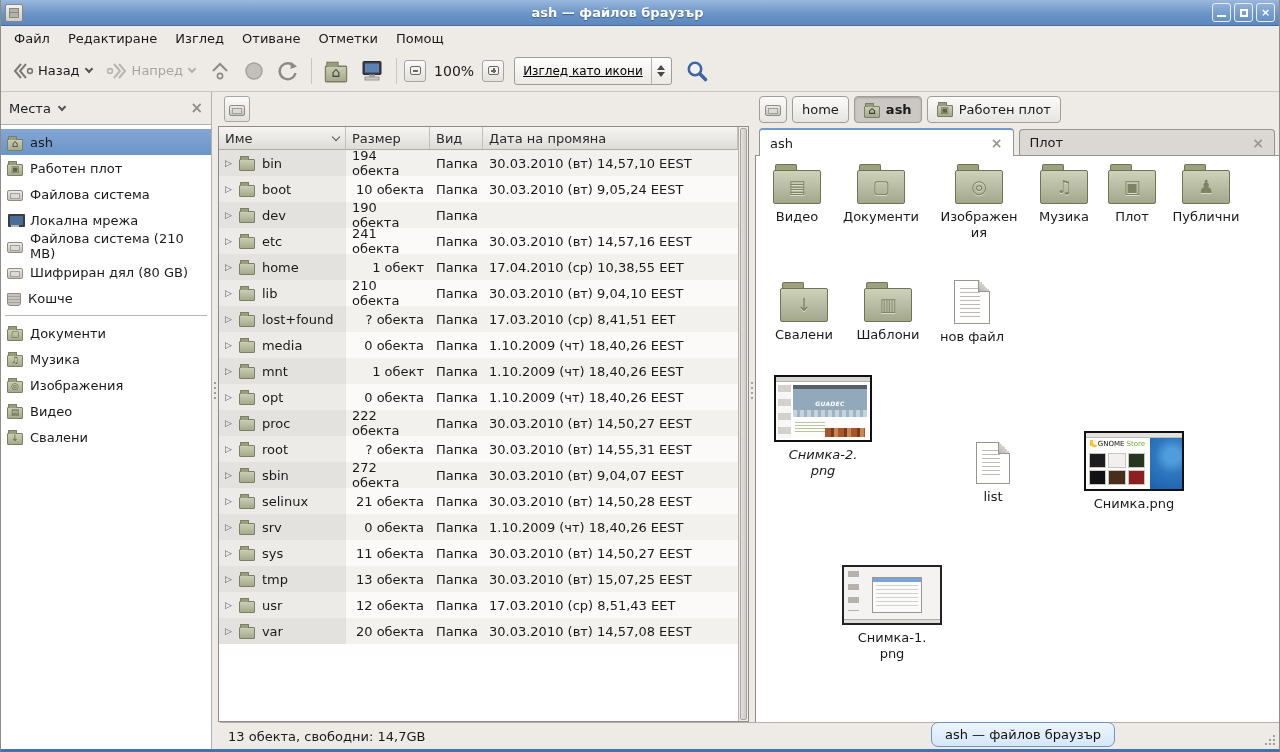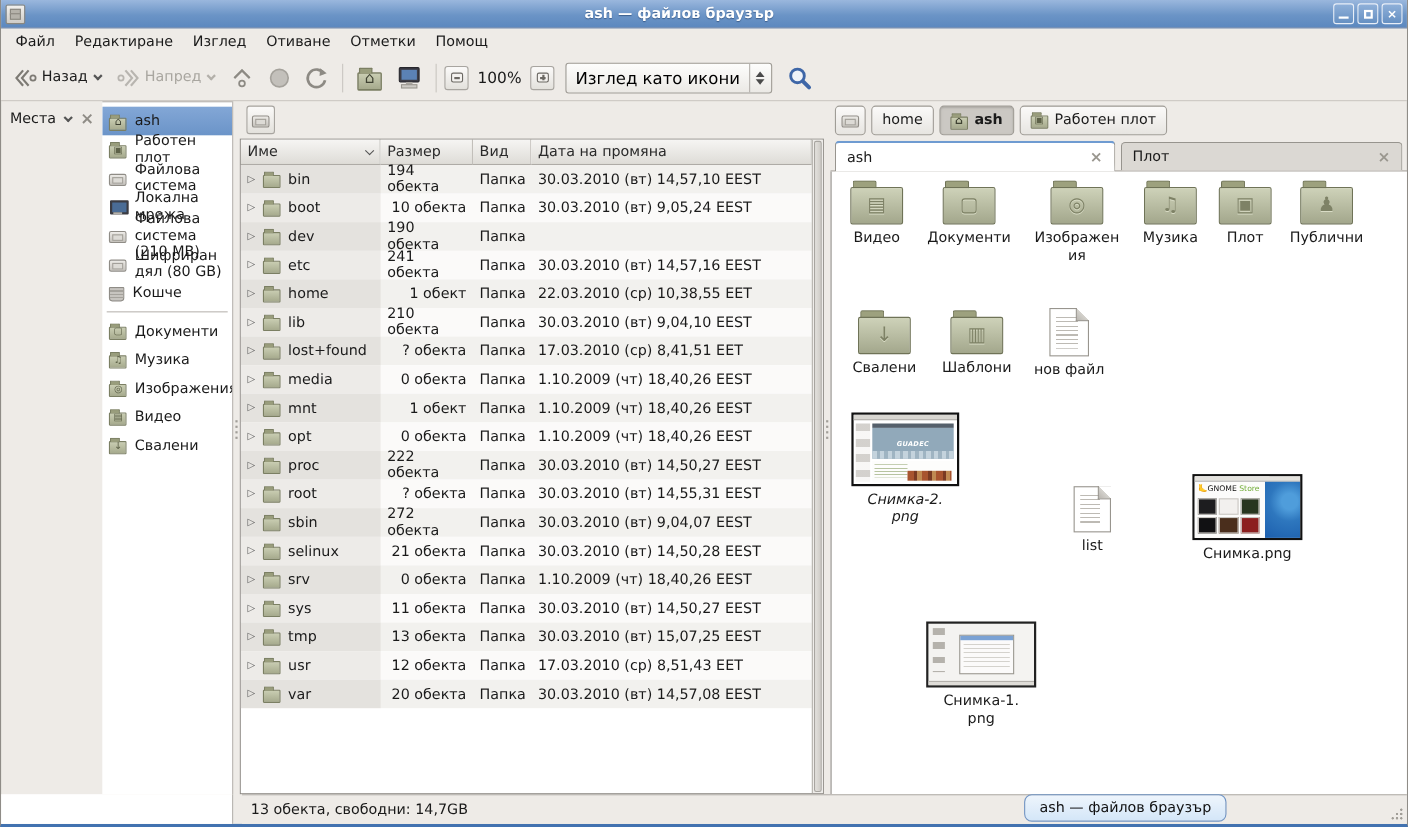"Изглед като икони" .combo { font-size: 15px -> 12px; text-decoration: none -> underline }
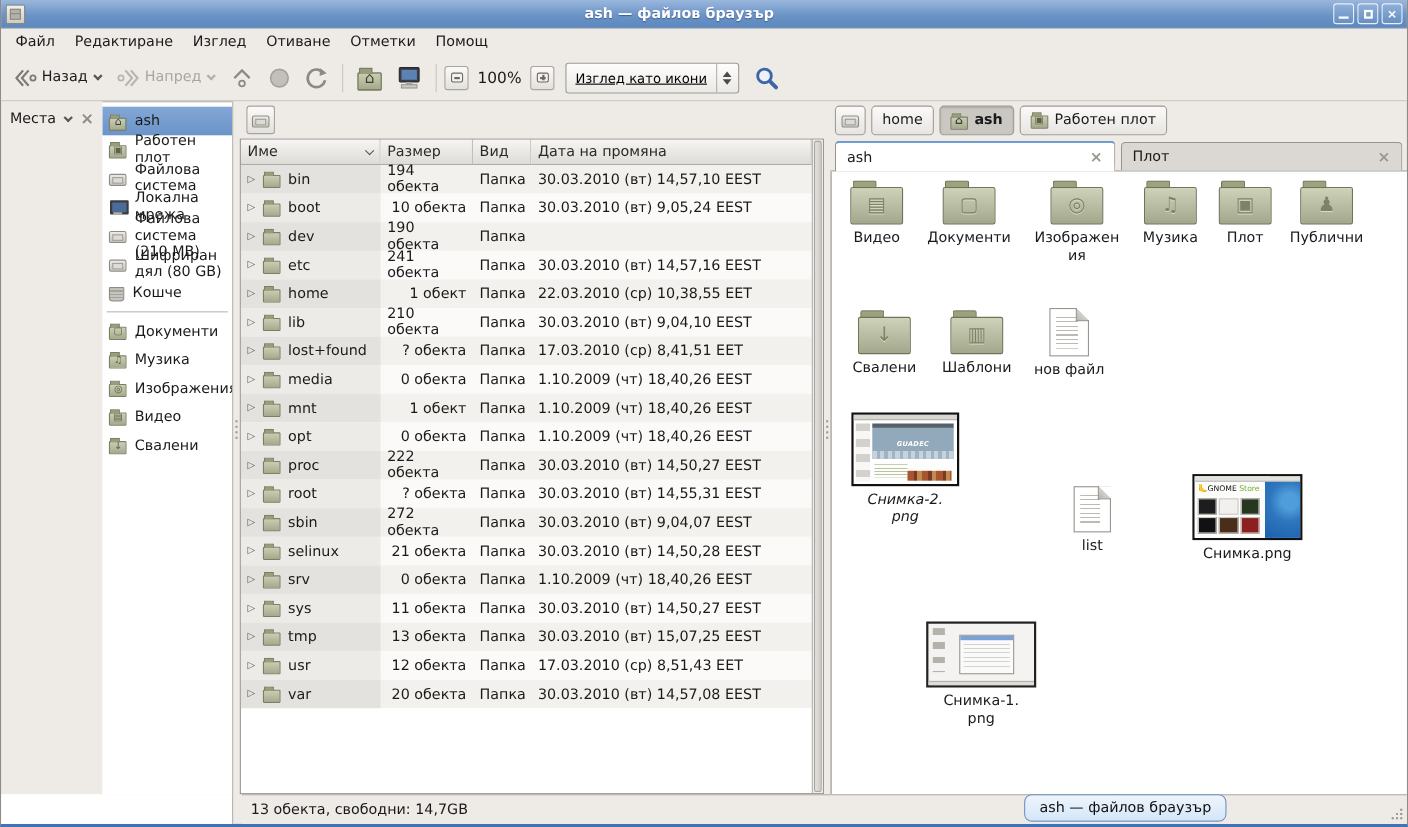"Места" .sidebar { flex-direction: row -> column }
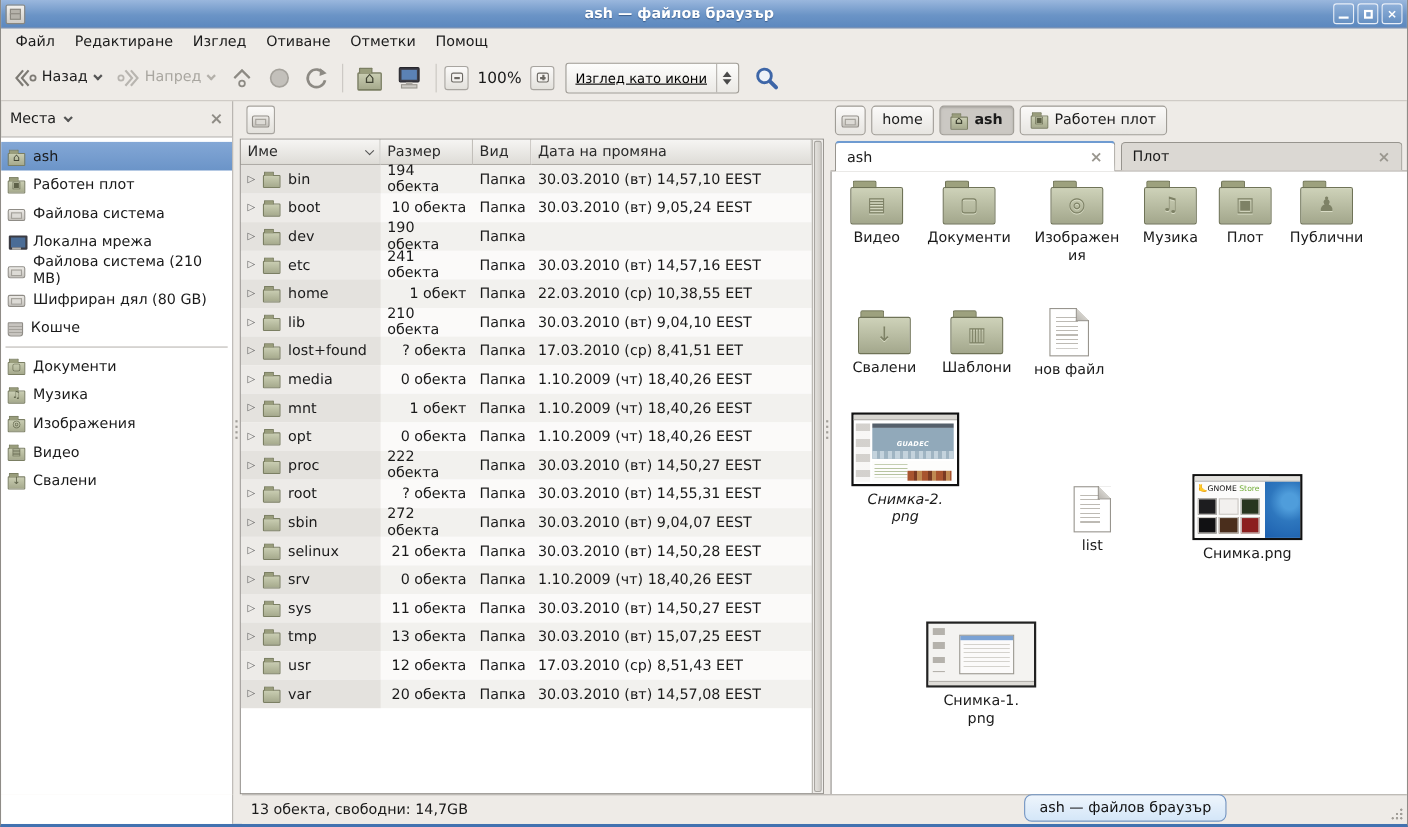"22.03.2010 (ср) 10,38,55 EET" div.c { text: 22.03.2010 -> 17.04.2010 }
